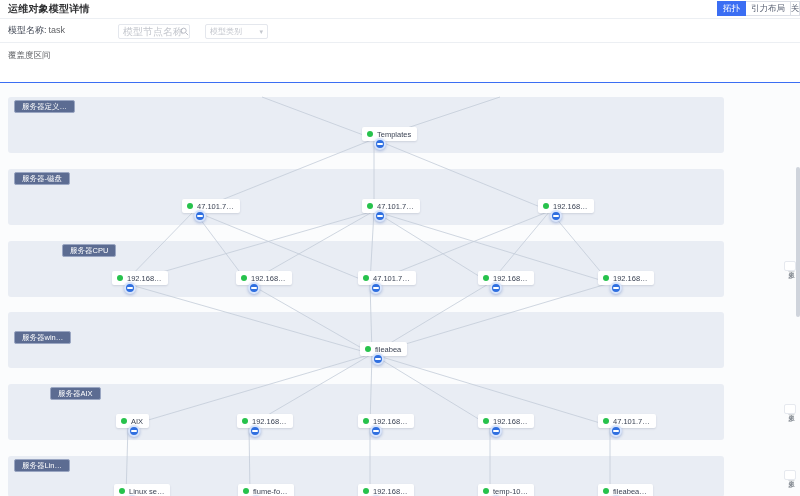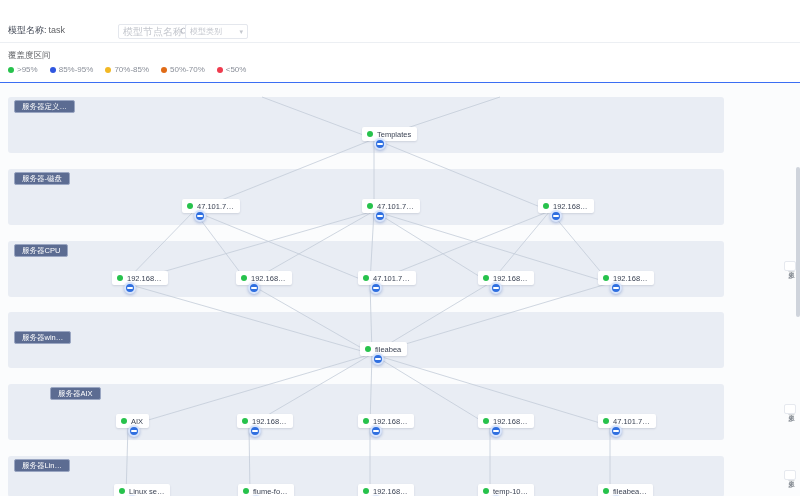"运维对象模型详情" div.titlebar { html: none -> <div> <div>运维对象模型详情</div> <div> <div>拓扑</div> <div>引力布局</div> <div>关</div> </div> </div> }
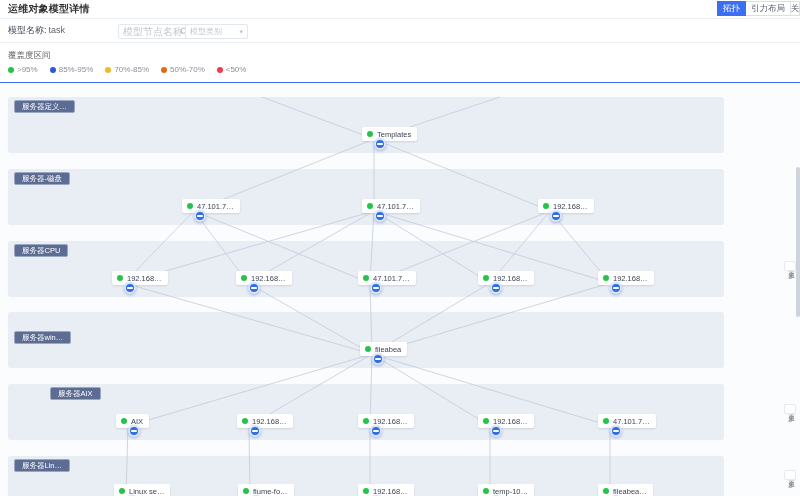"模型类别" .cat-select { left: 185px -> 205px }
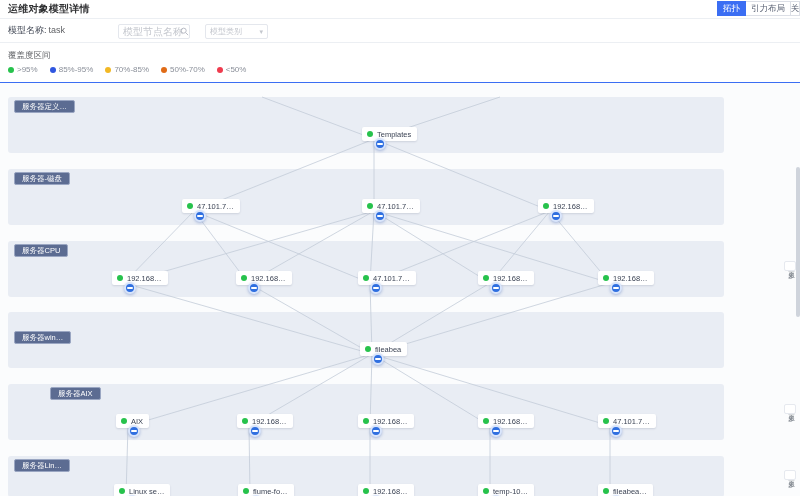">95%" div.legend-items { html: <div> <div> <span></span> <span>&gt;95%</span> </div> <div> <span></span> <span>85%-95%</span> </div> <div> <span></span> <span>70%-85%</span> </div> <div> <span></span> <span>50%-70%</span> </div> <div> <span></span> <span>&lt;50%</span> </div> </div> -> none }
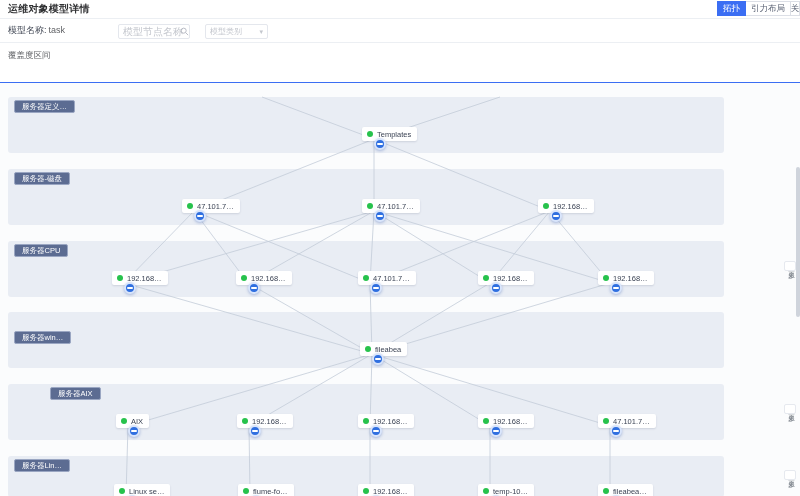"服务器CPU" div.band-label { margin-left: none -> 48px }
